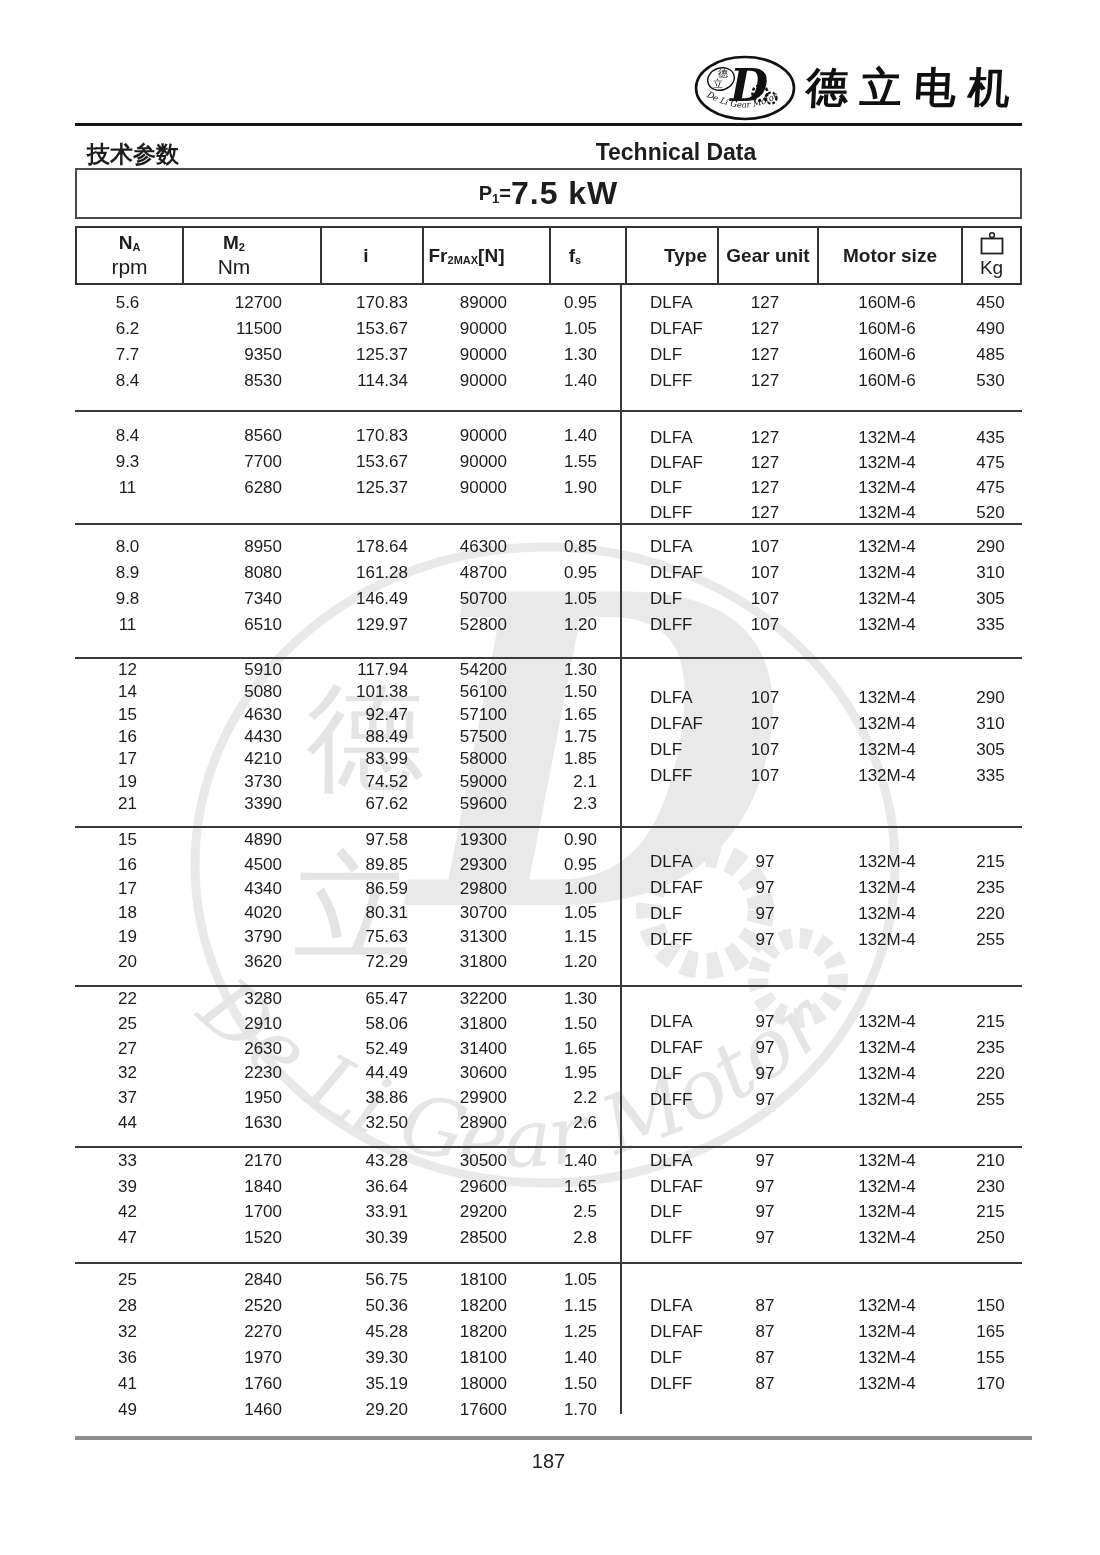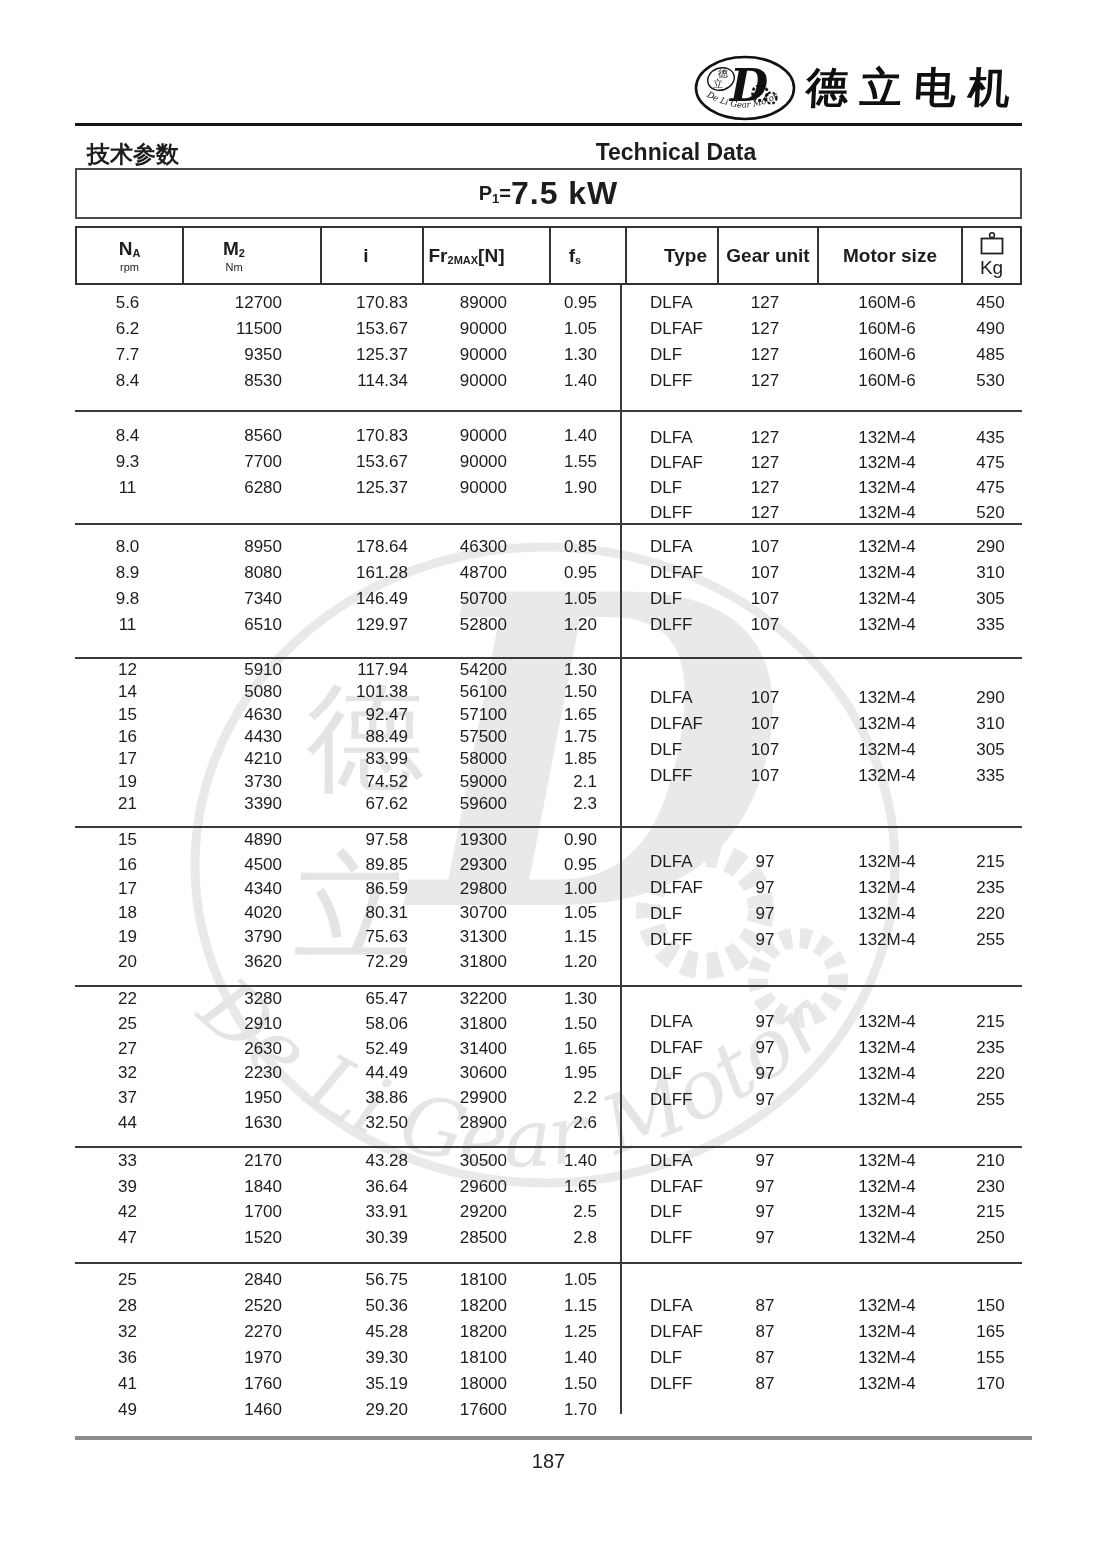"rpm" .h-unit { font-size: 11px -> 21px }
